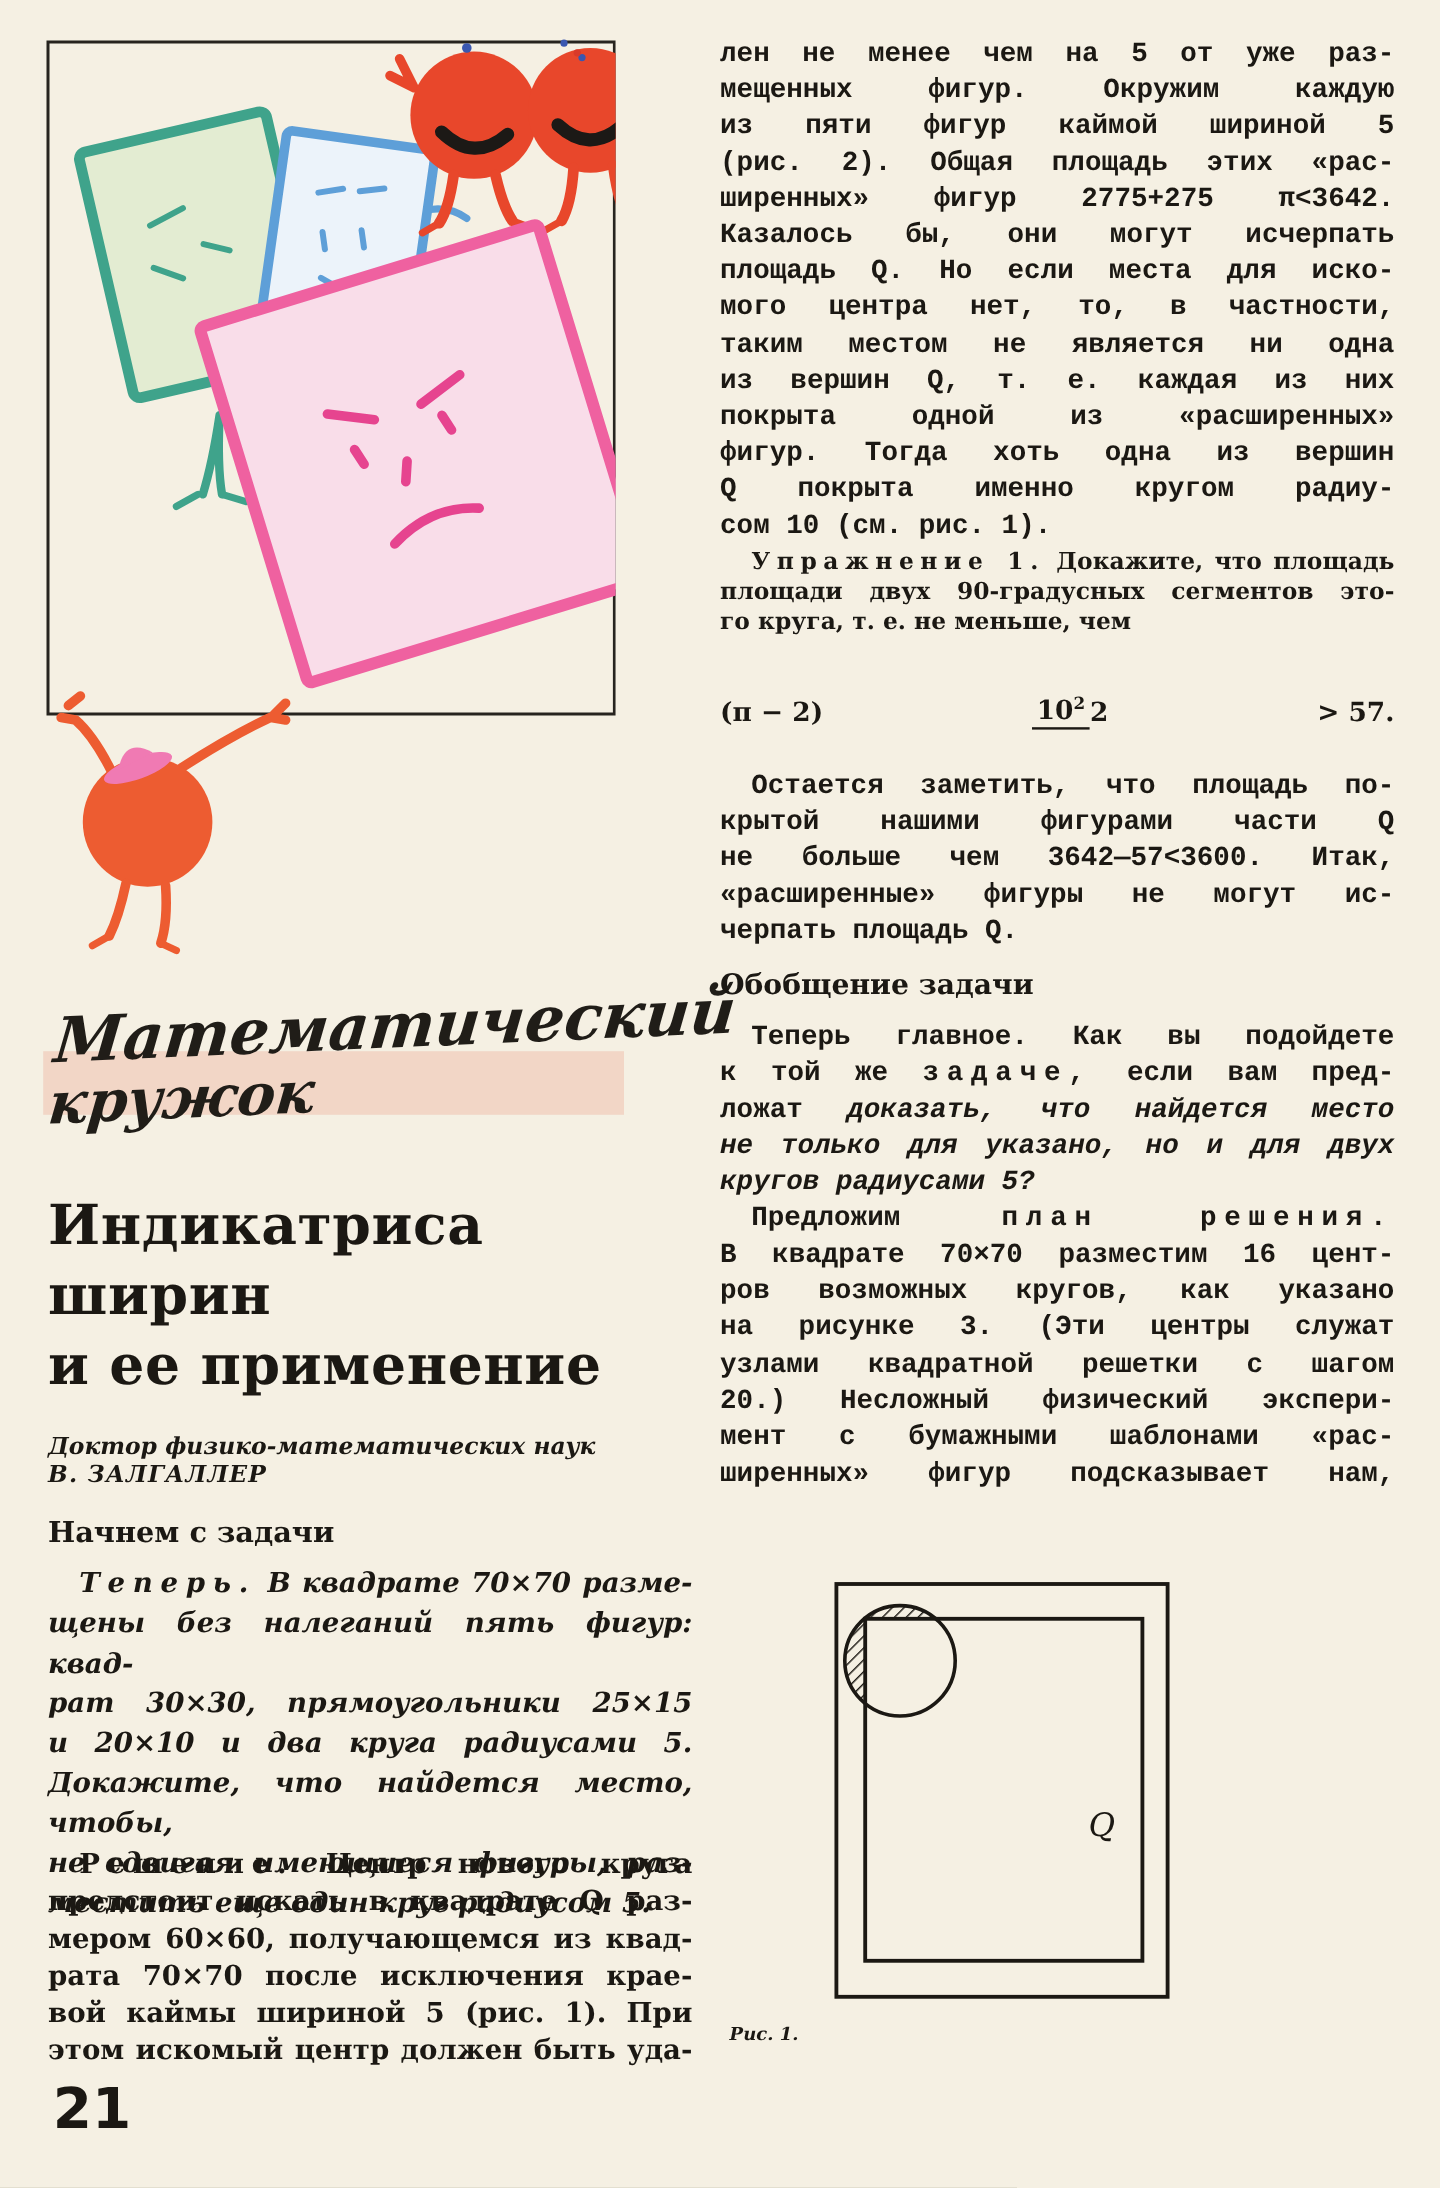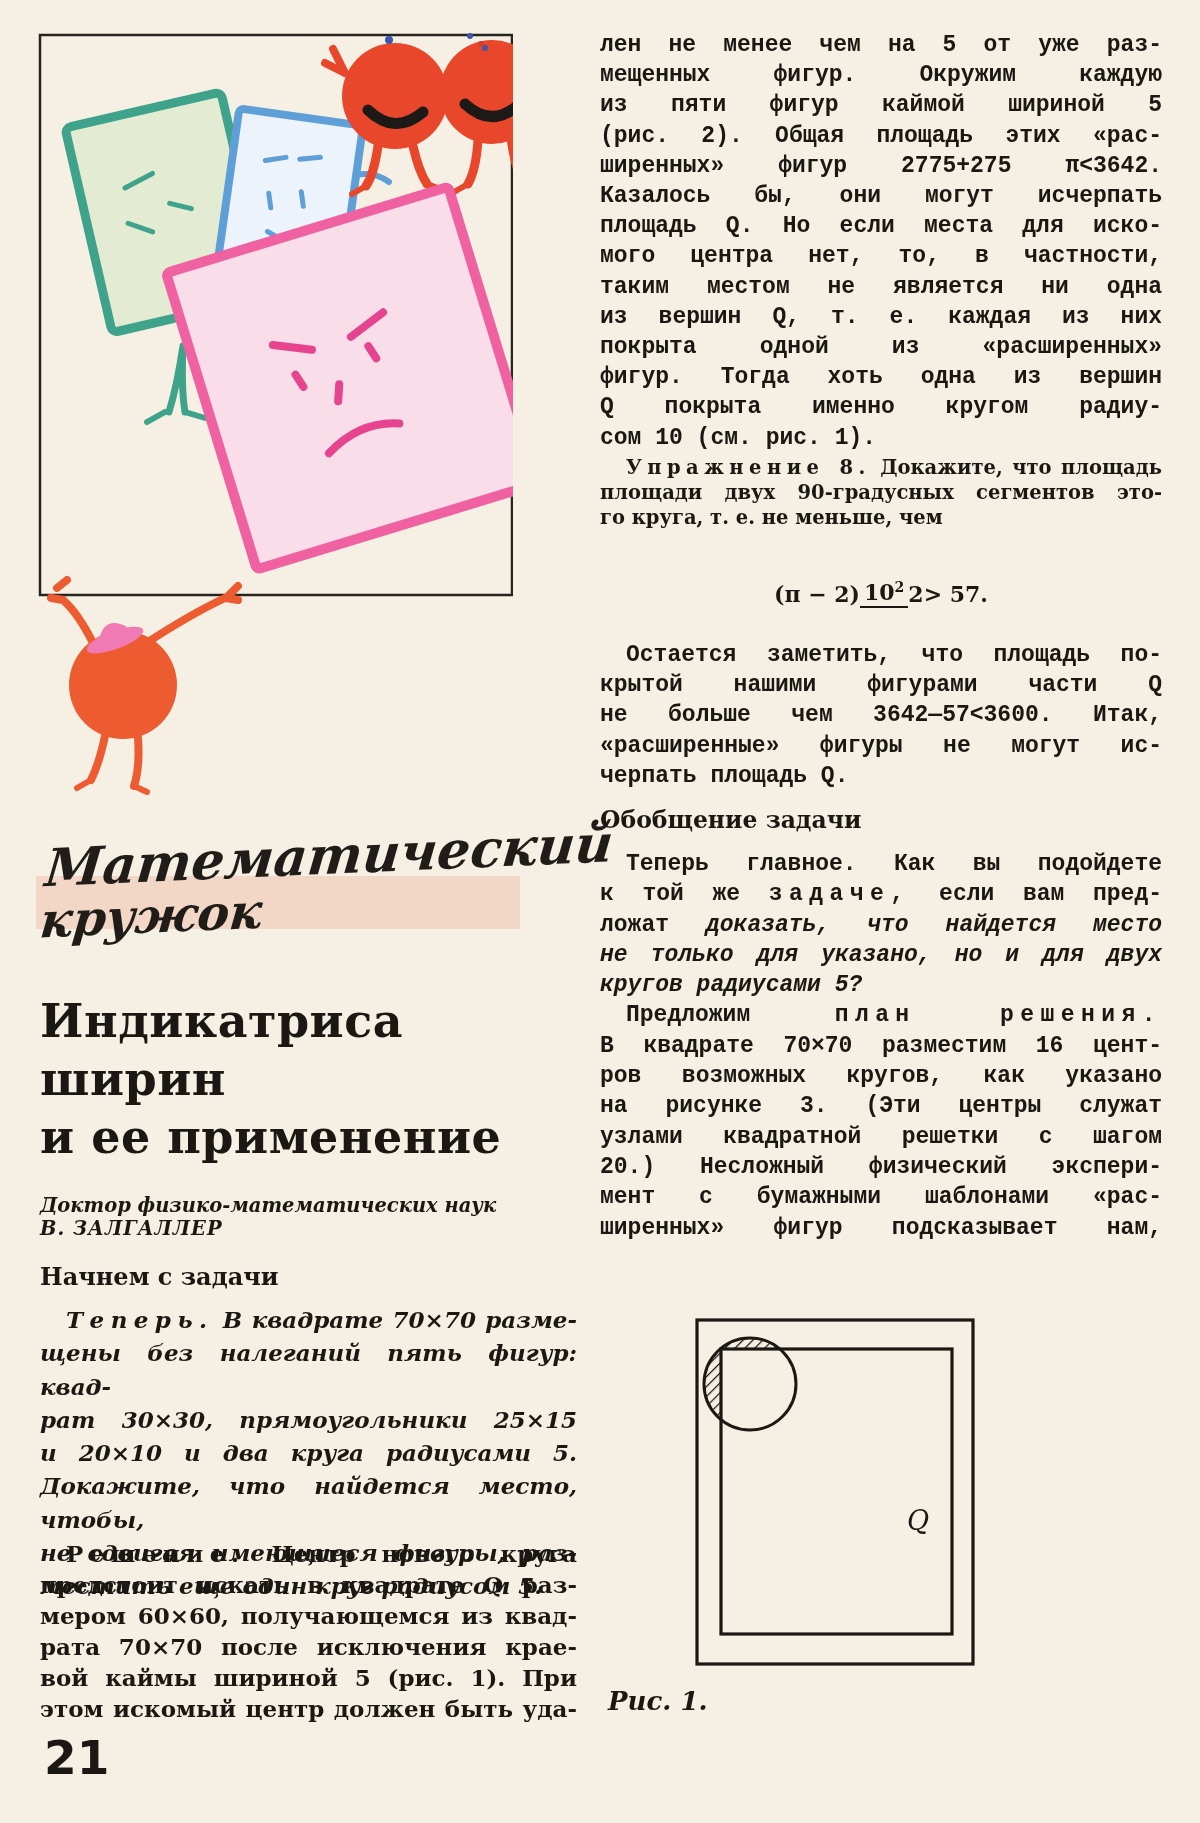"Упражнение 8." span.sp { text: 8 -> 1 }
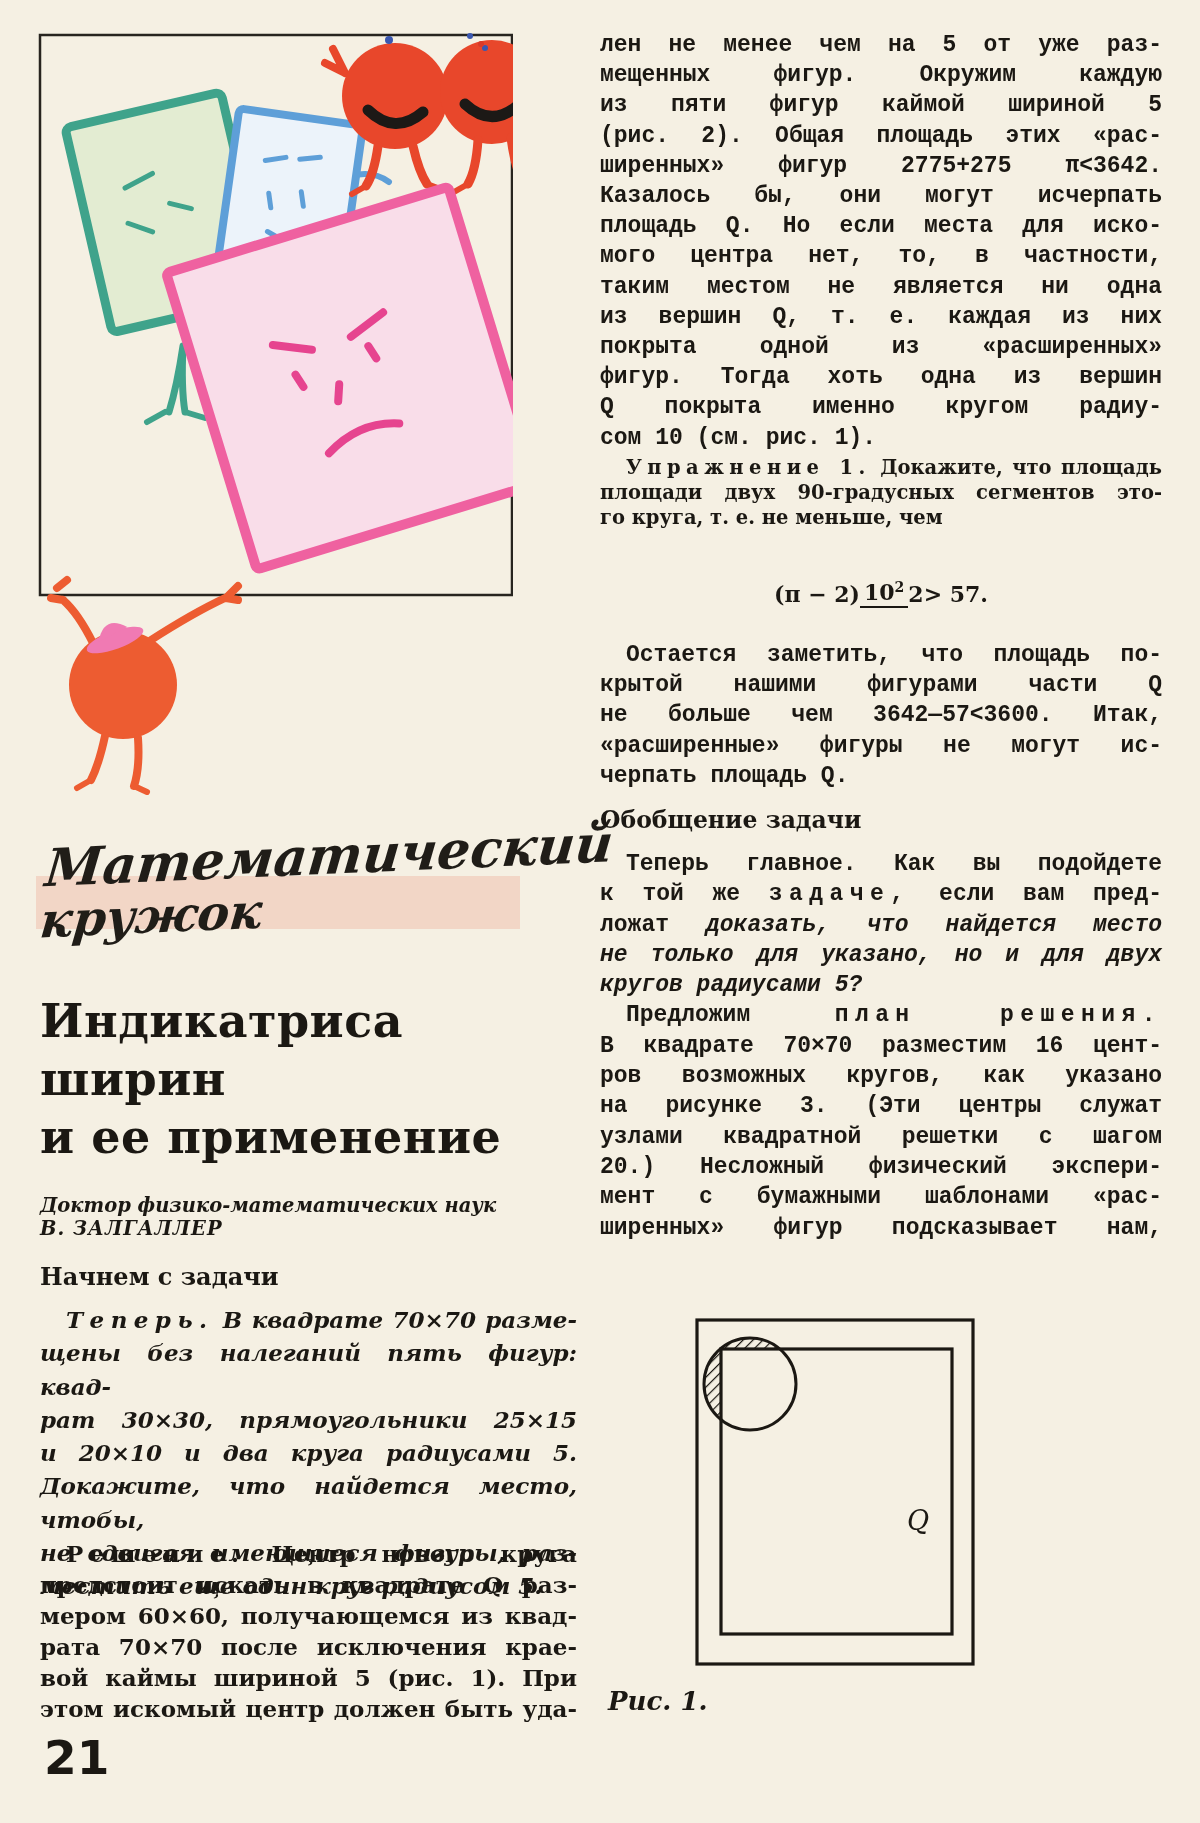"(π − 2)" .formula { justify-content: center -> space-between }
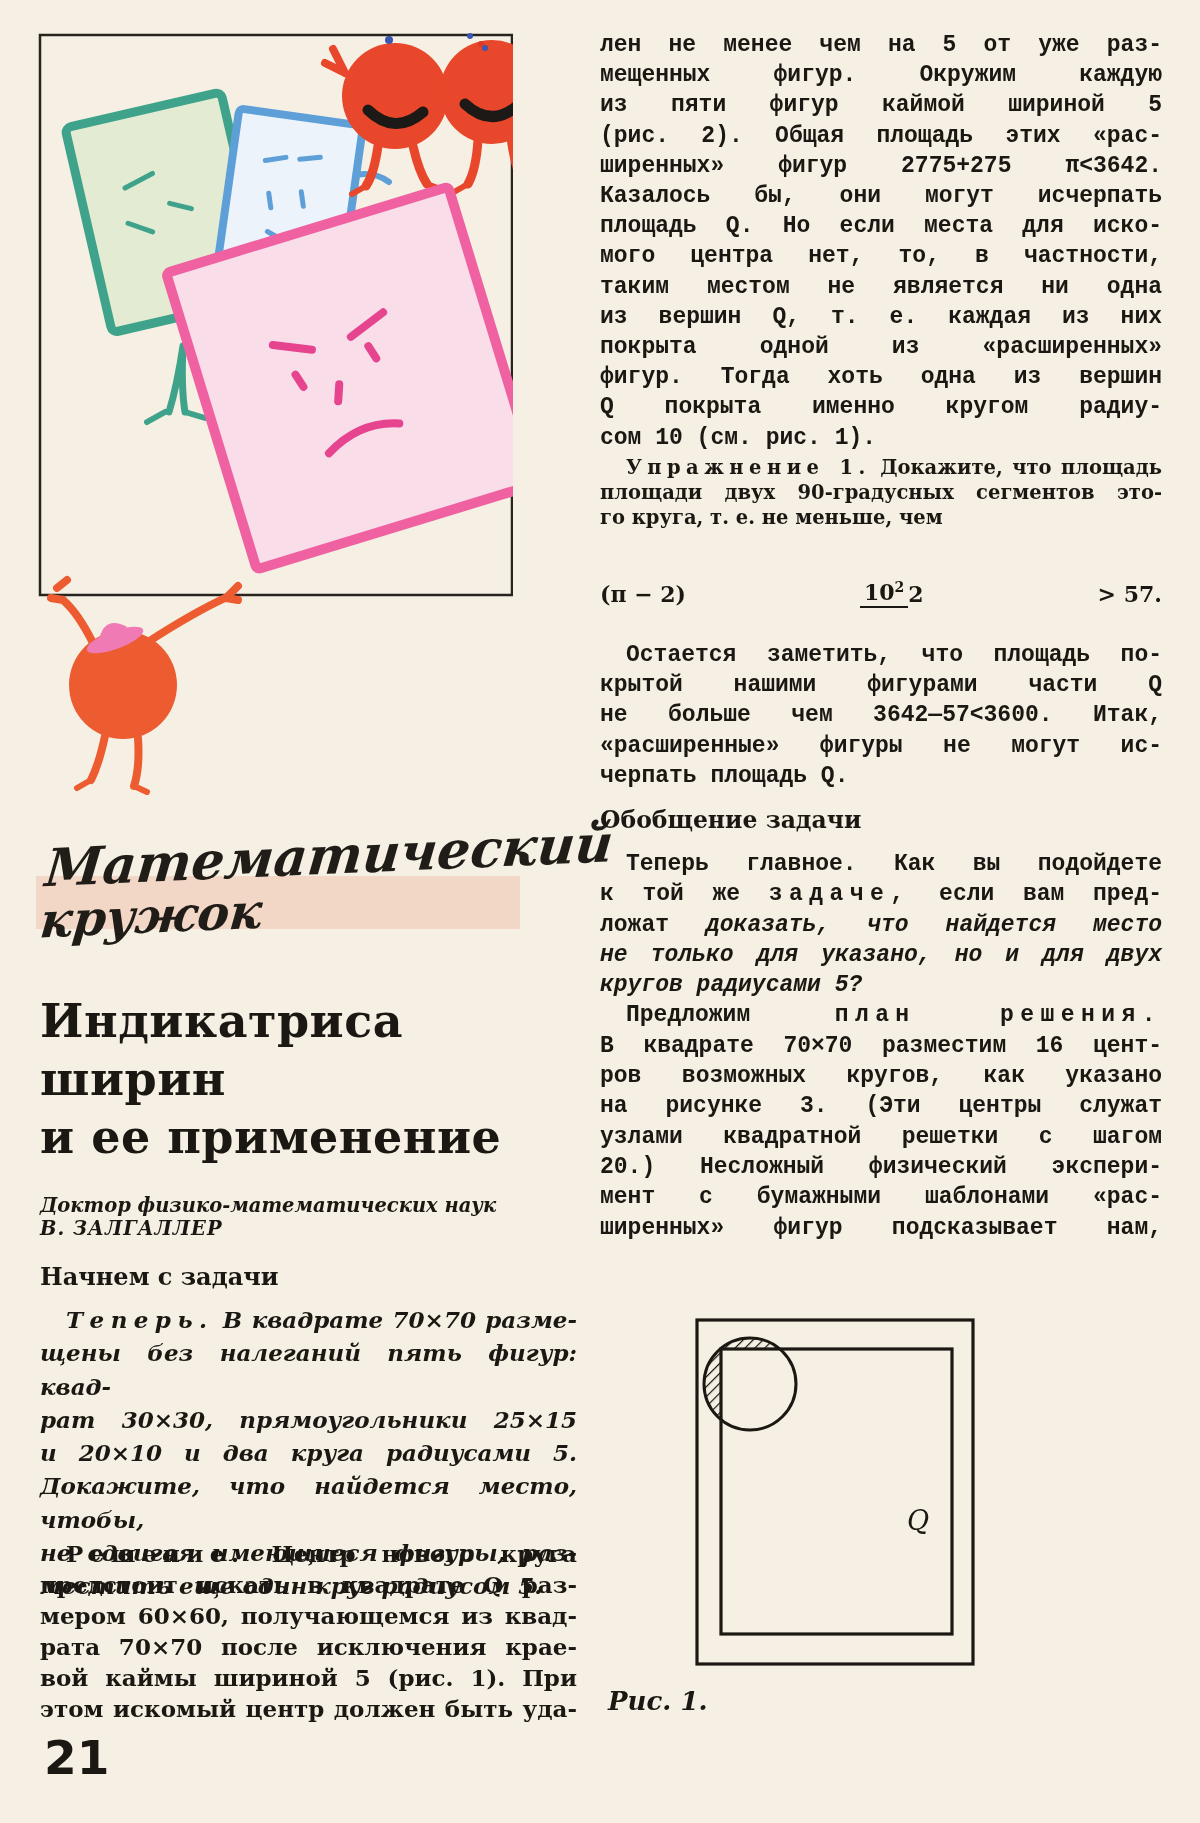"Рис. 1." .fig-cap { font-size: 26px -> 15px }
